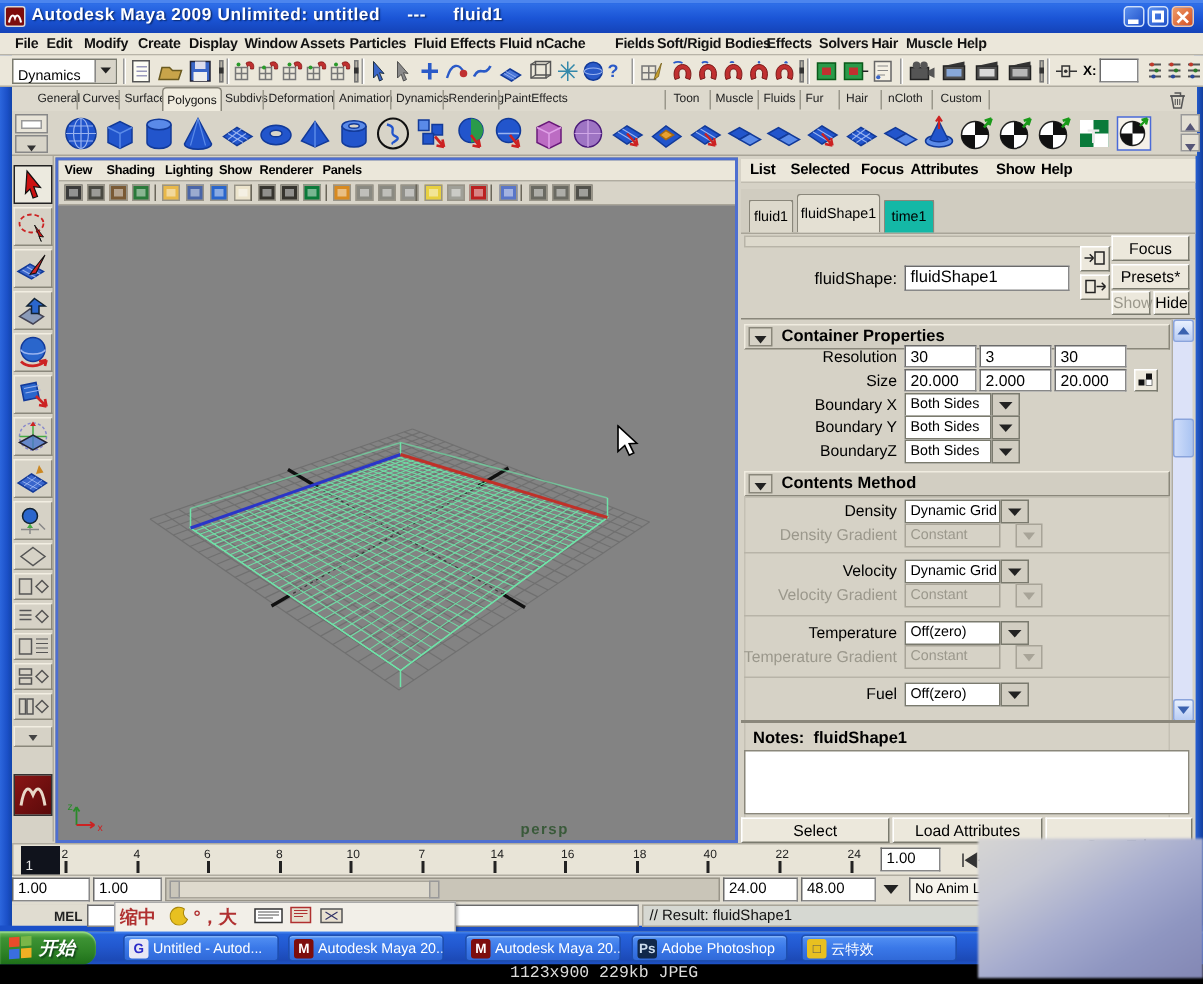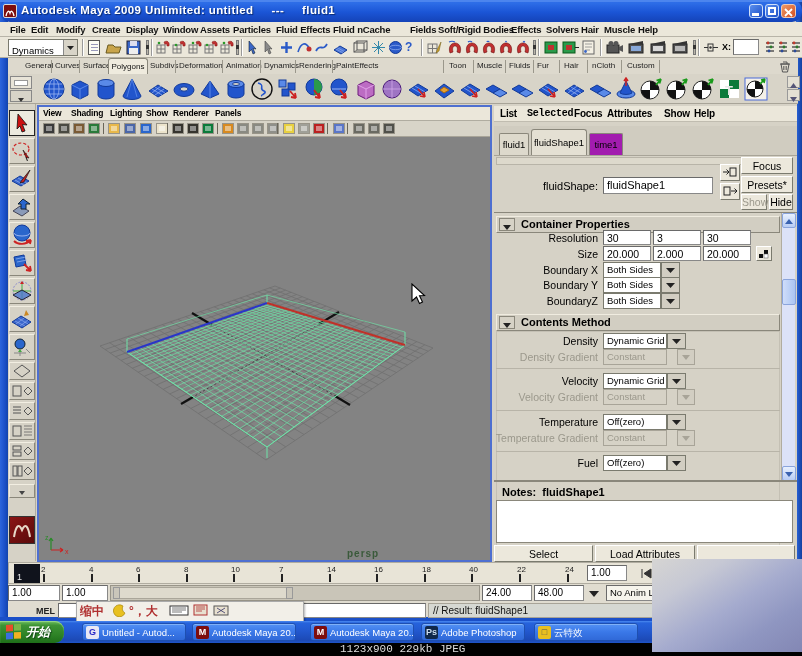"Autodesk Maya 2009 Unlimited: untitled" div.abs { border-radius: 10px -> none }
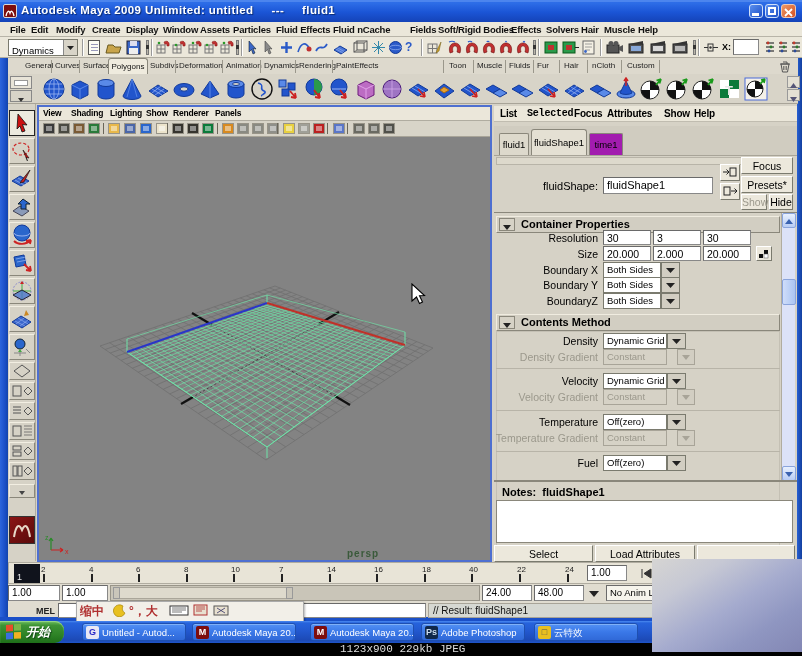"Selected" span.abs { font-family: Liberation Mono, monospace -> none }
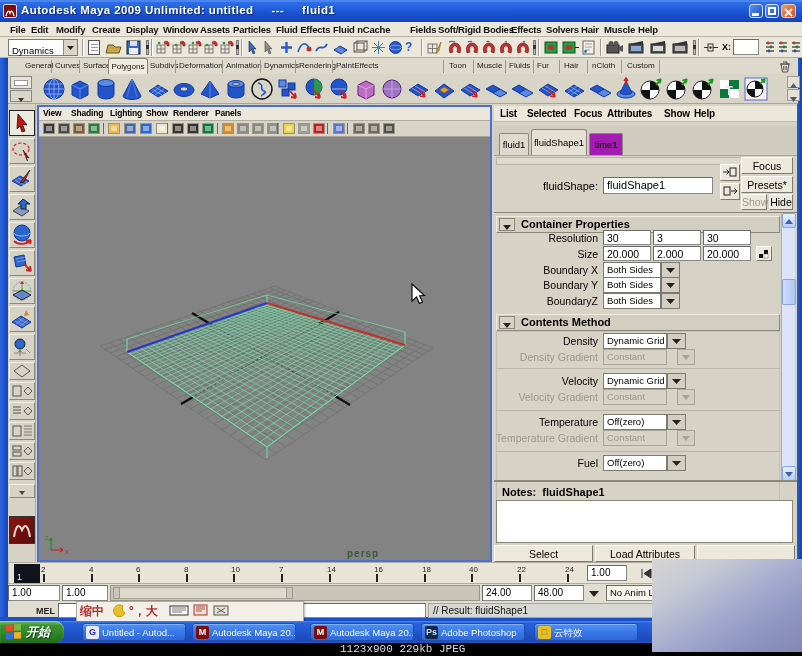"time1" div.abs { background: #a21caf -> #14b8a6 }
